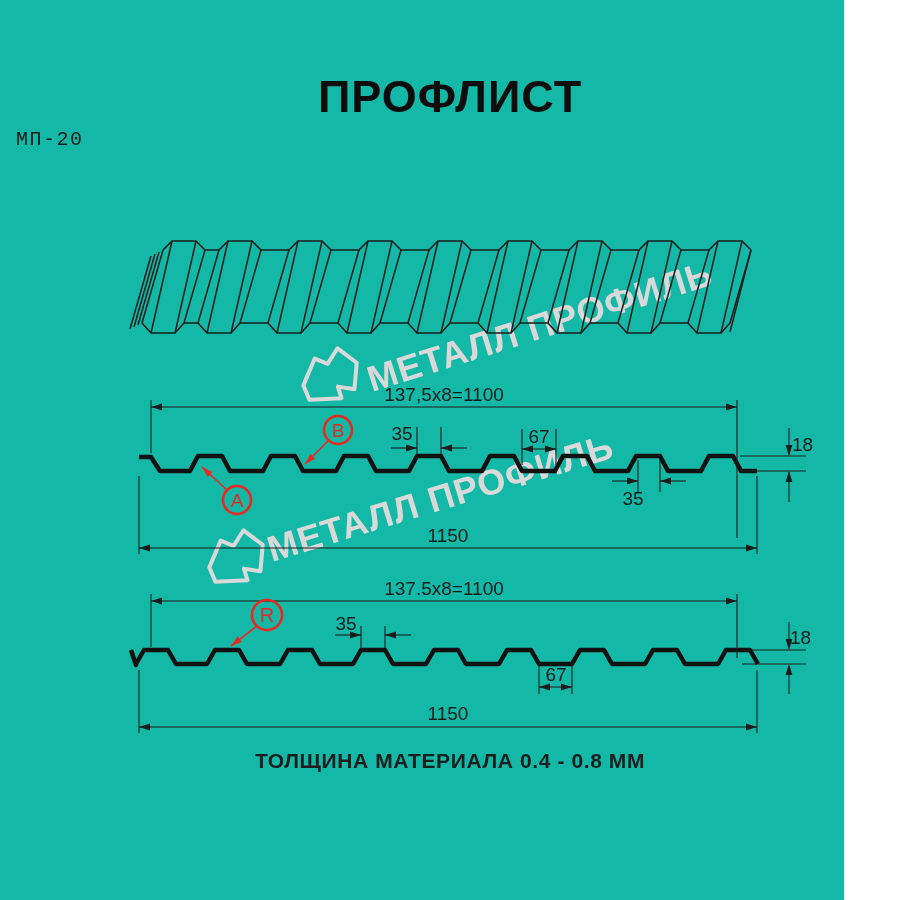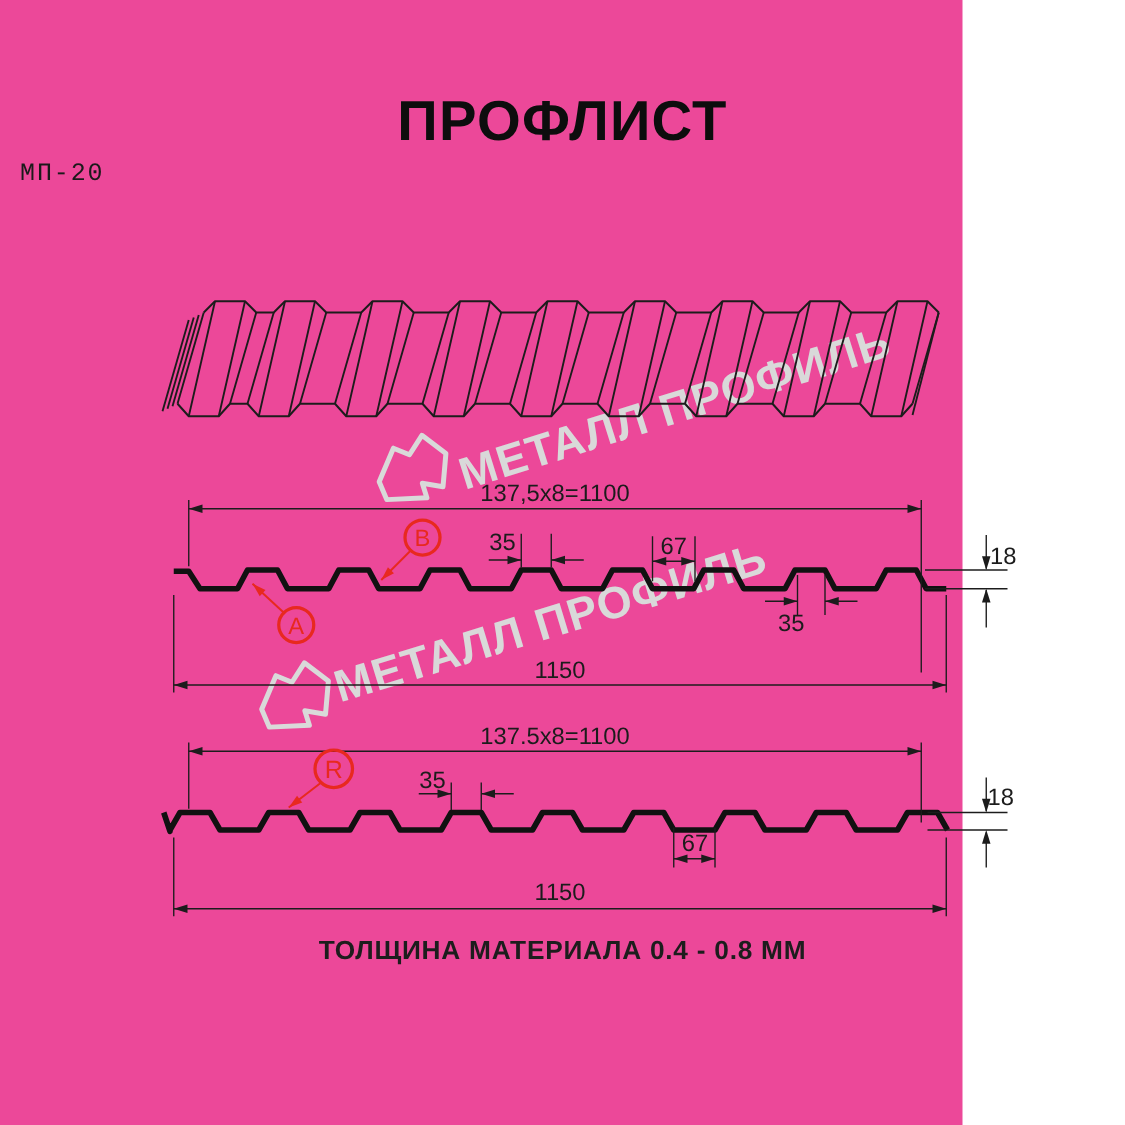"ПРОФЛИСТ" .page { background: #ec4899 -> #14b8a6; width: 770px -> 844px }
